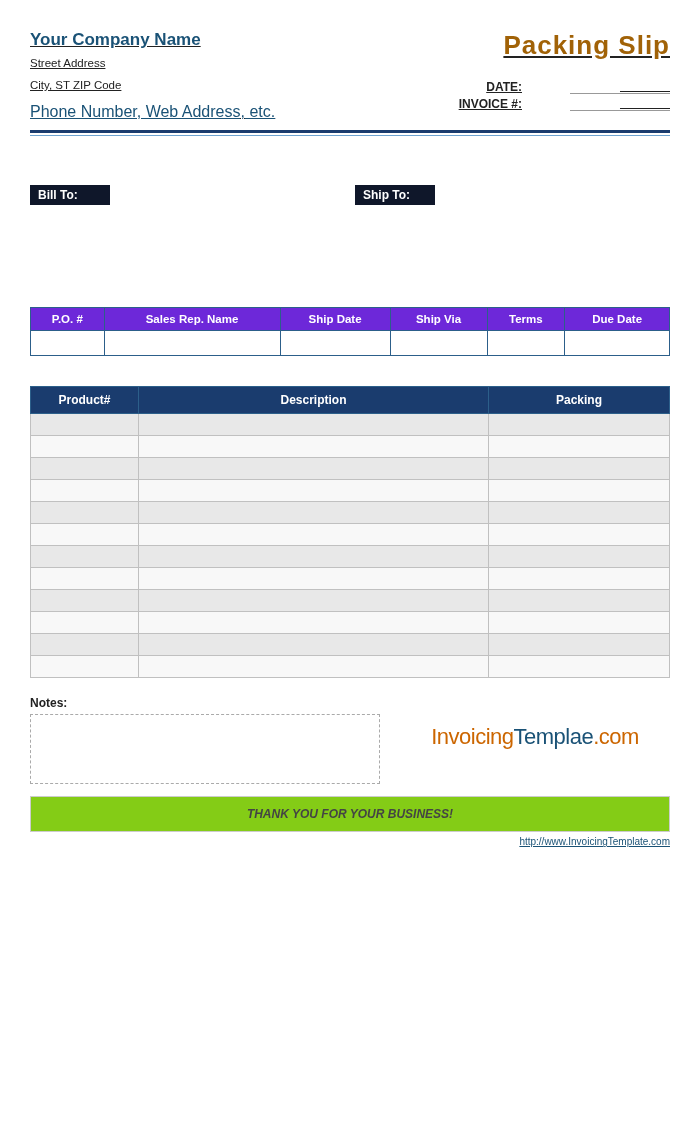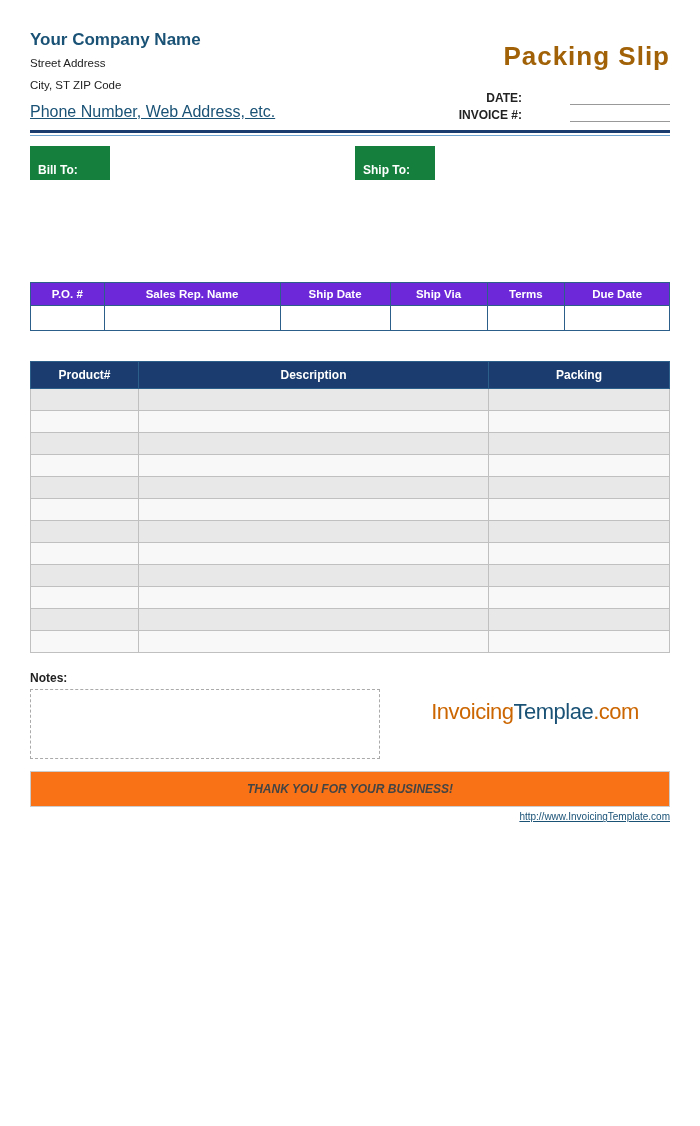"Your Company Name" .header-top { align-items: flex-end -> flex-start; text-decoration: none -> underline }
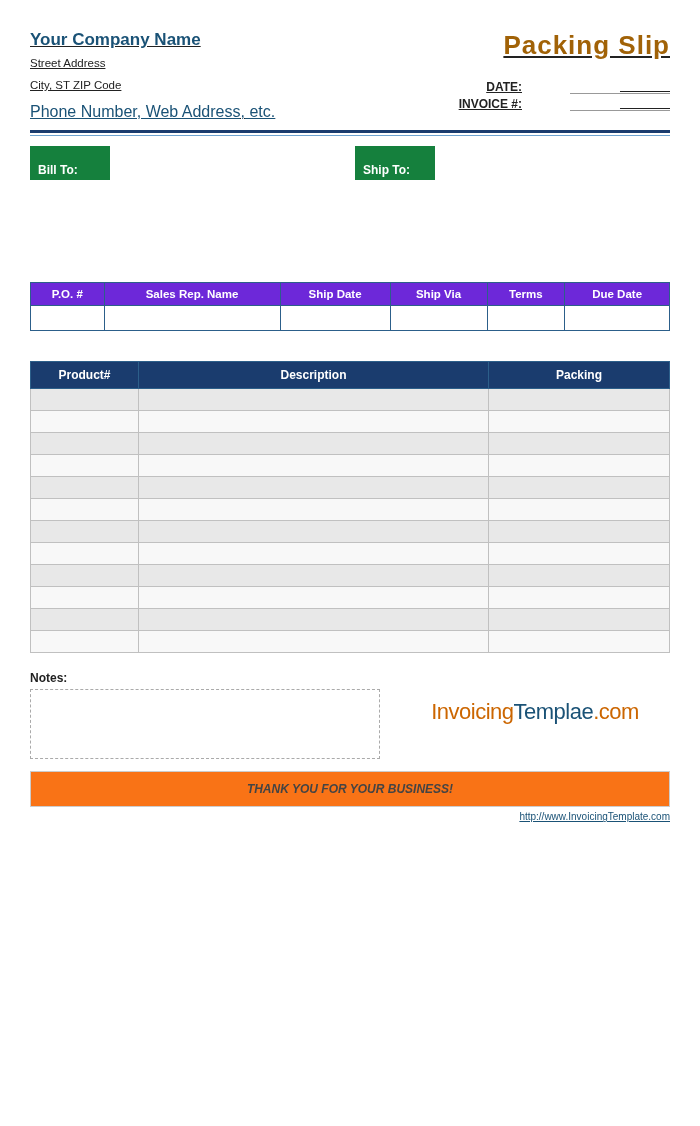"Bill To:" .bill-to-box, .ship-to-box { background: #15803d -> #0f172a; margin-top: none -> 39px; padding: 17px 14px 3px 8px -> 3px 14px 3px 8px }
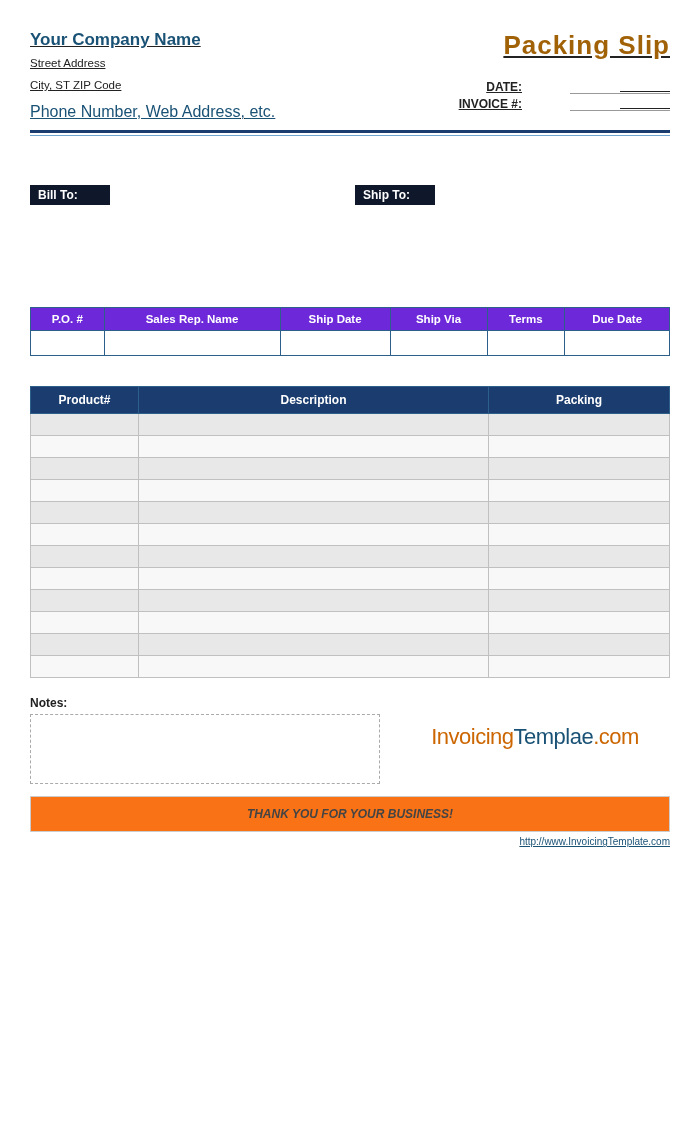"THANK YOU FOR YOUR BUSINESS!" .thank-you-bar { background: #f97316 -> #84cc16 }
